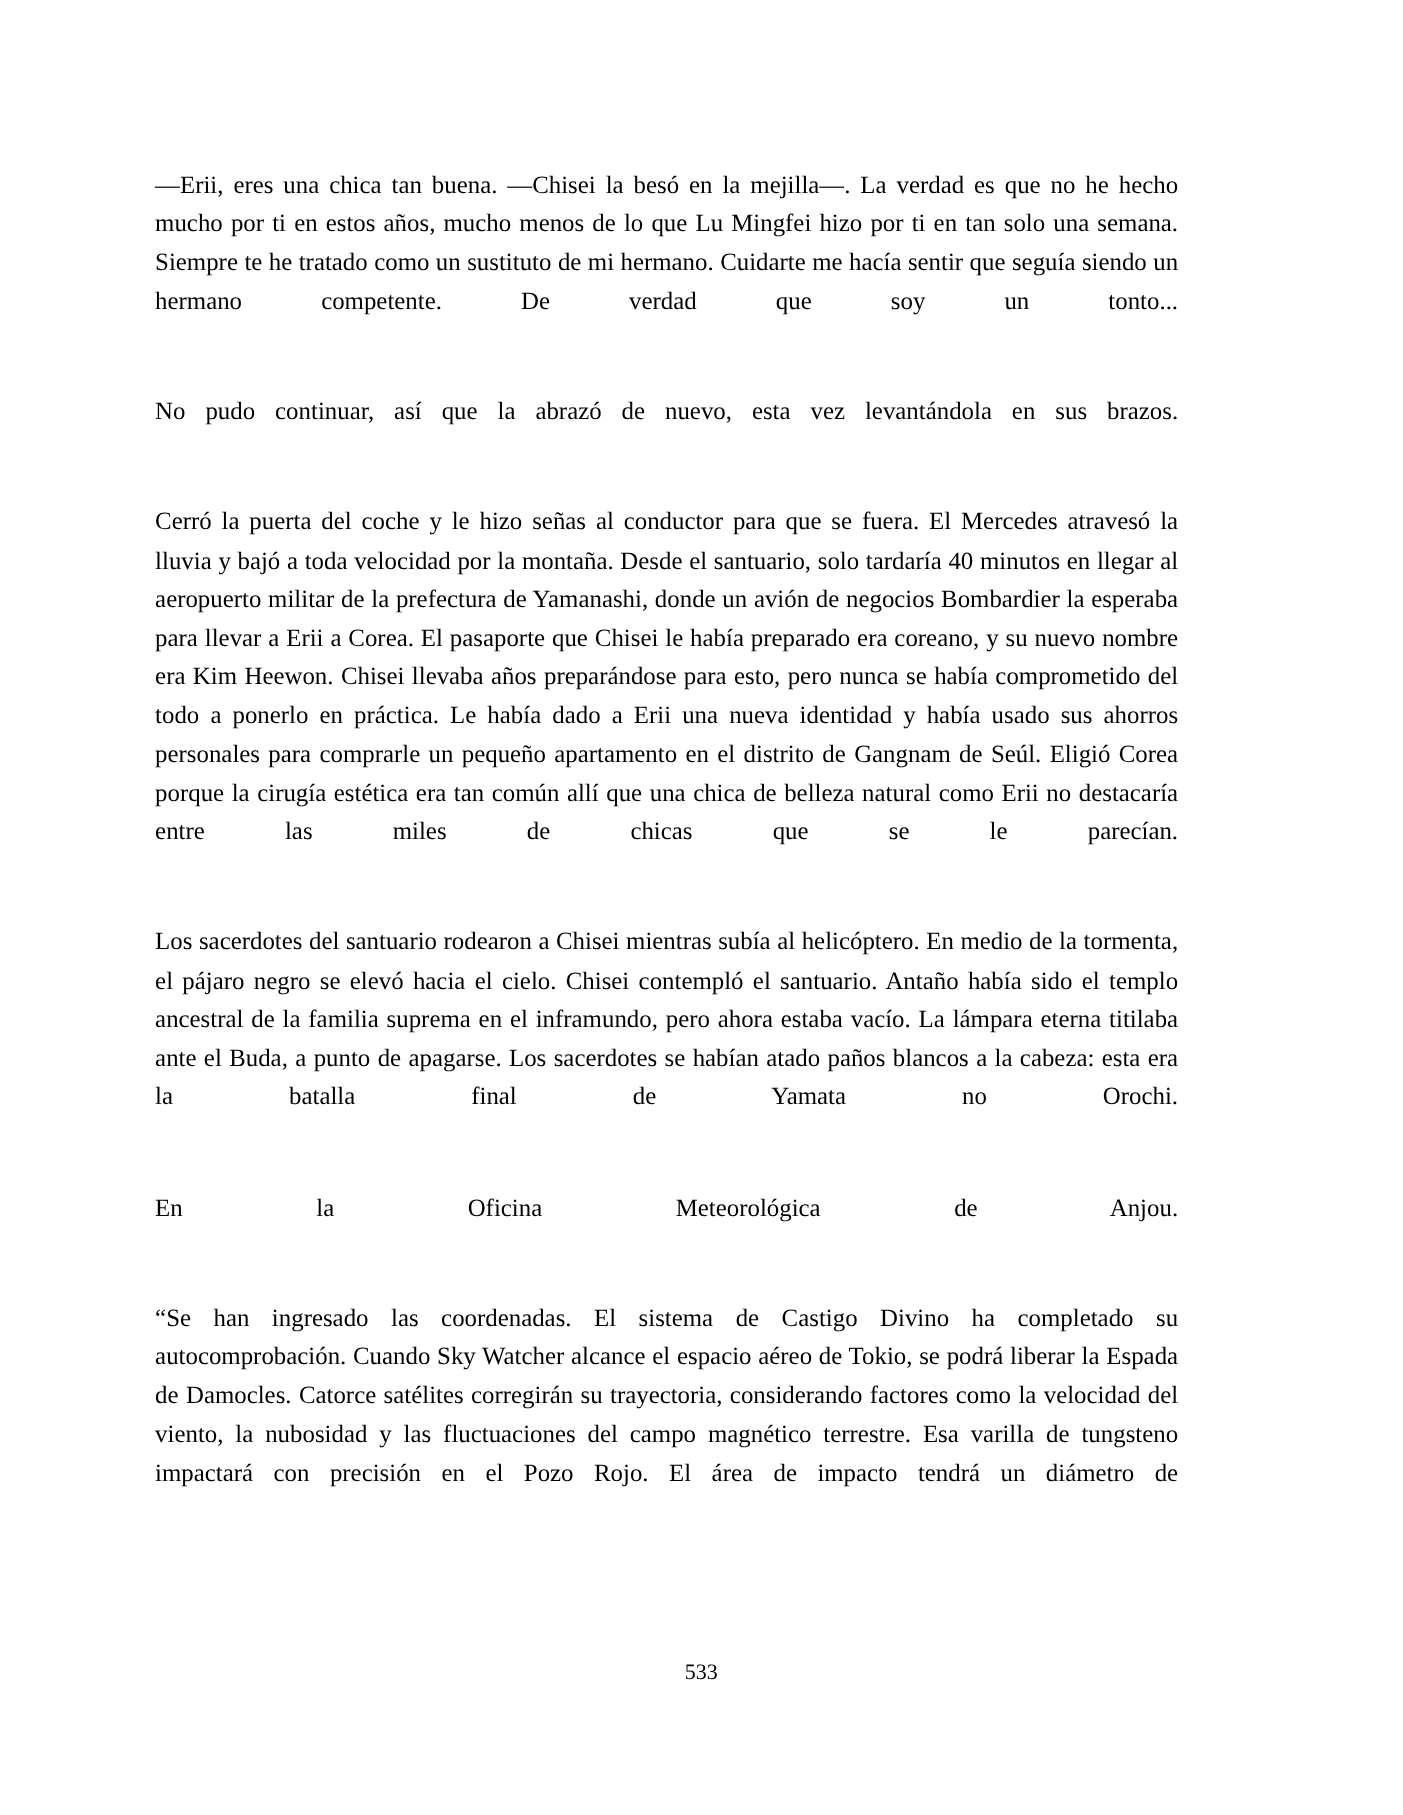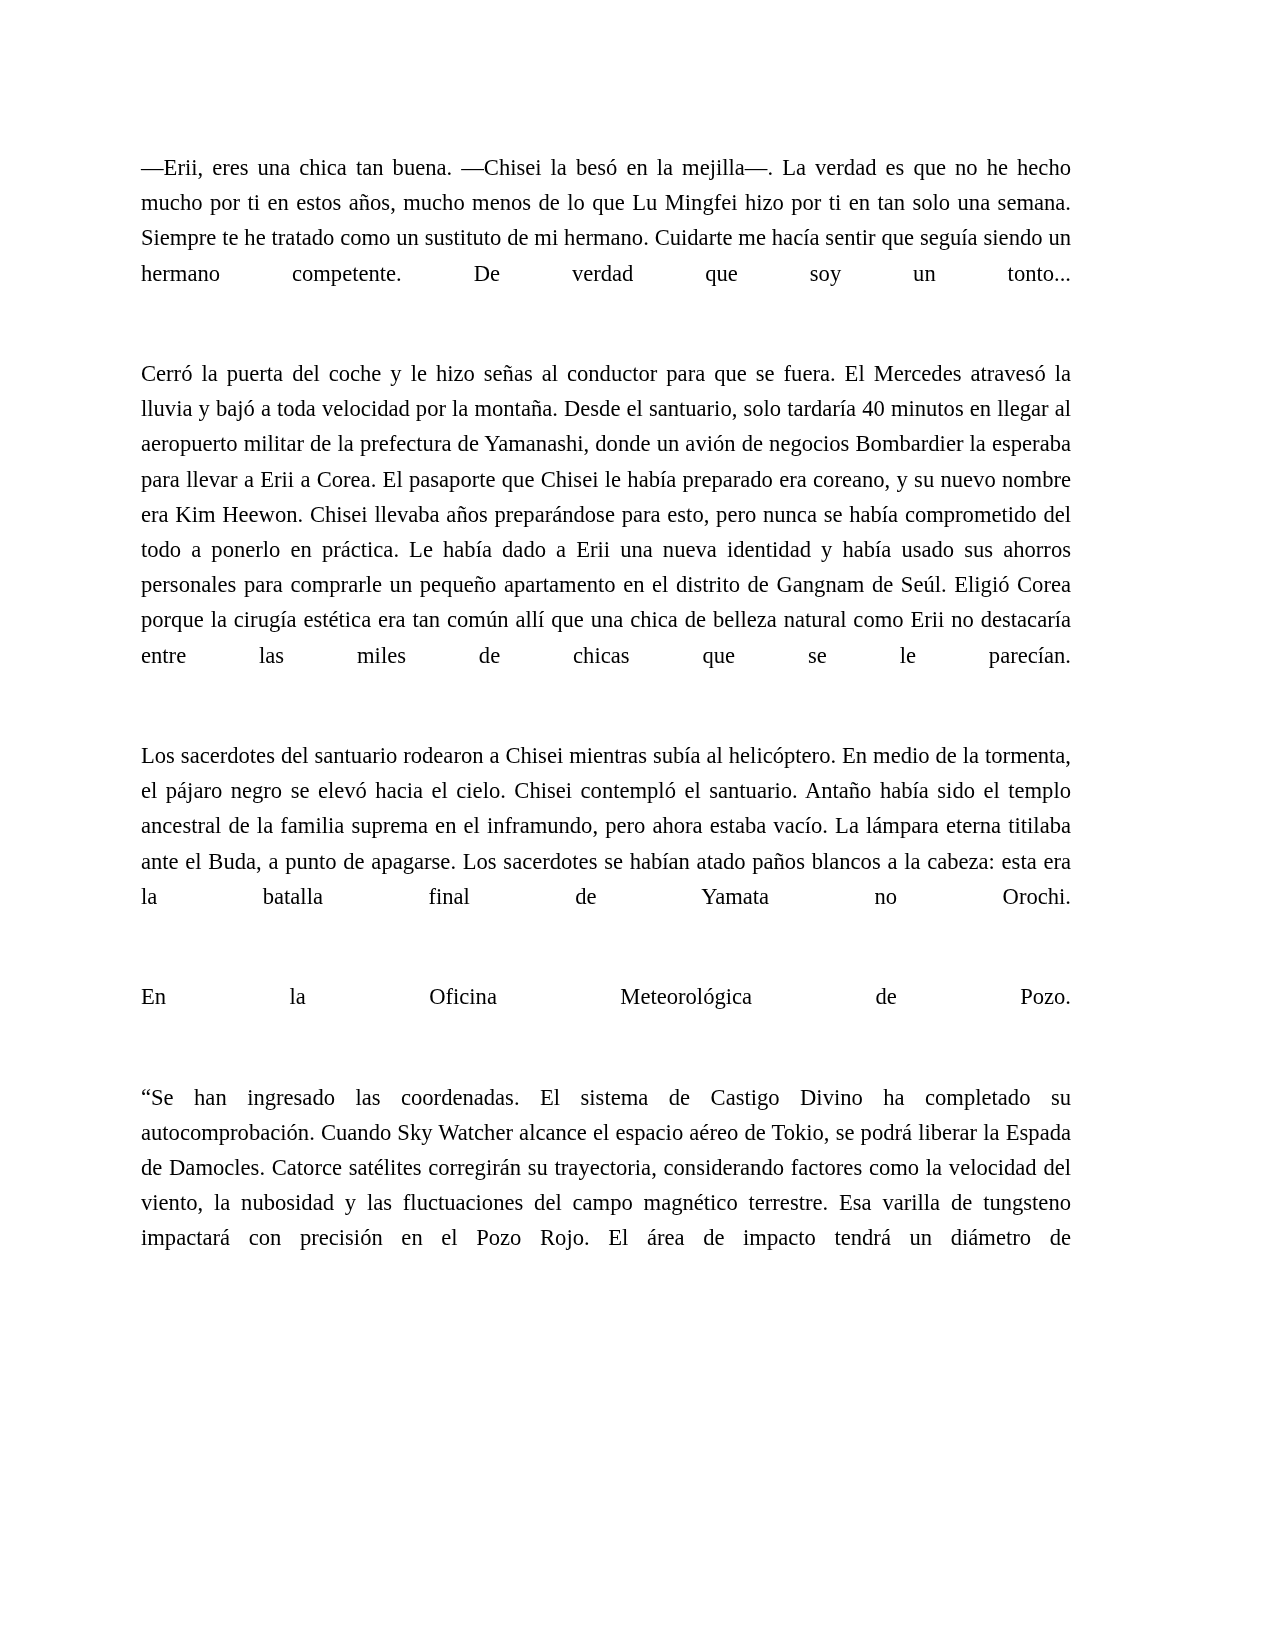"No pudo continuar, así que" p.para { html: none -> <p>No pudo continuar, así que la abrazó de nuevo, esta vez levantándola en sus brazos.</p> }
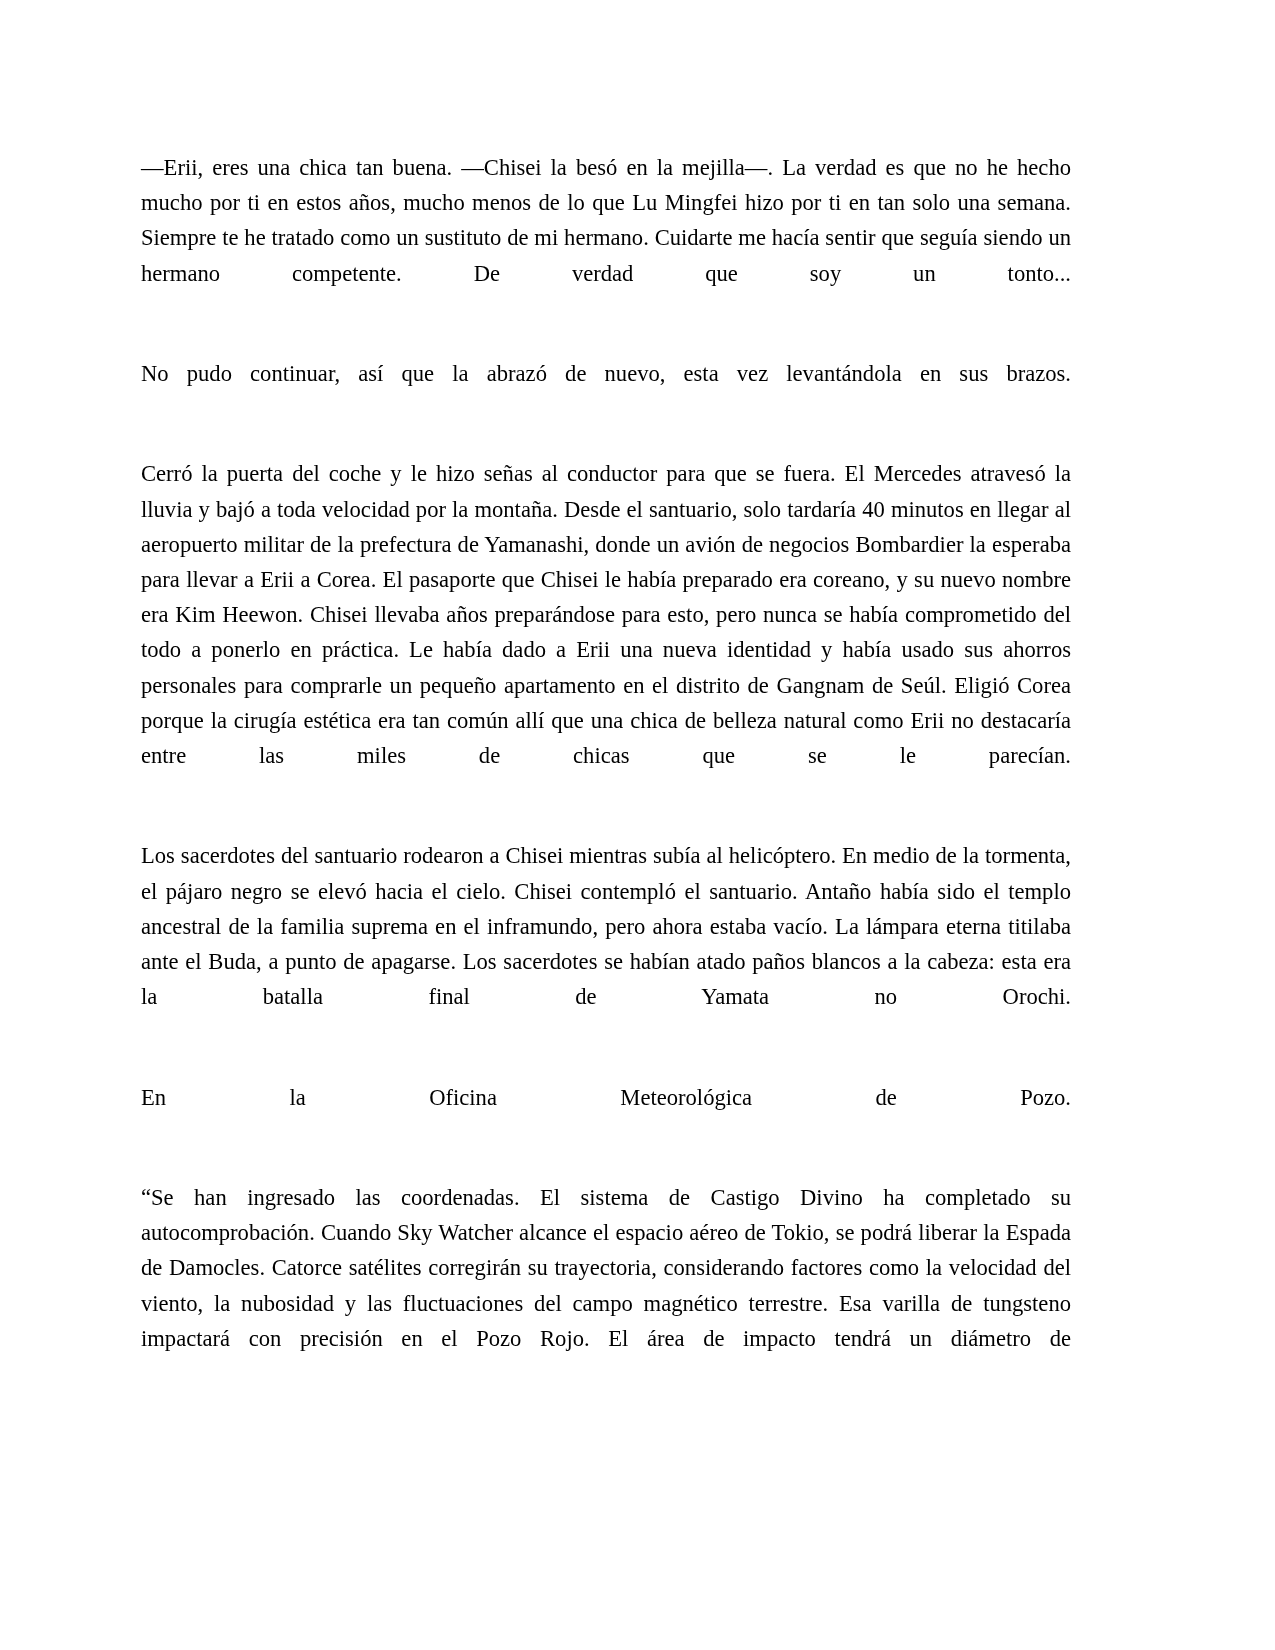"En la Oficina Meteorológica de" p.para { text: Pozo -> Anjou }
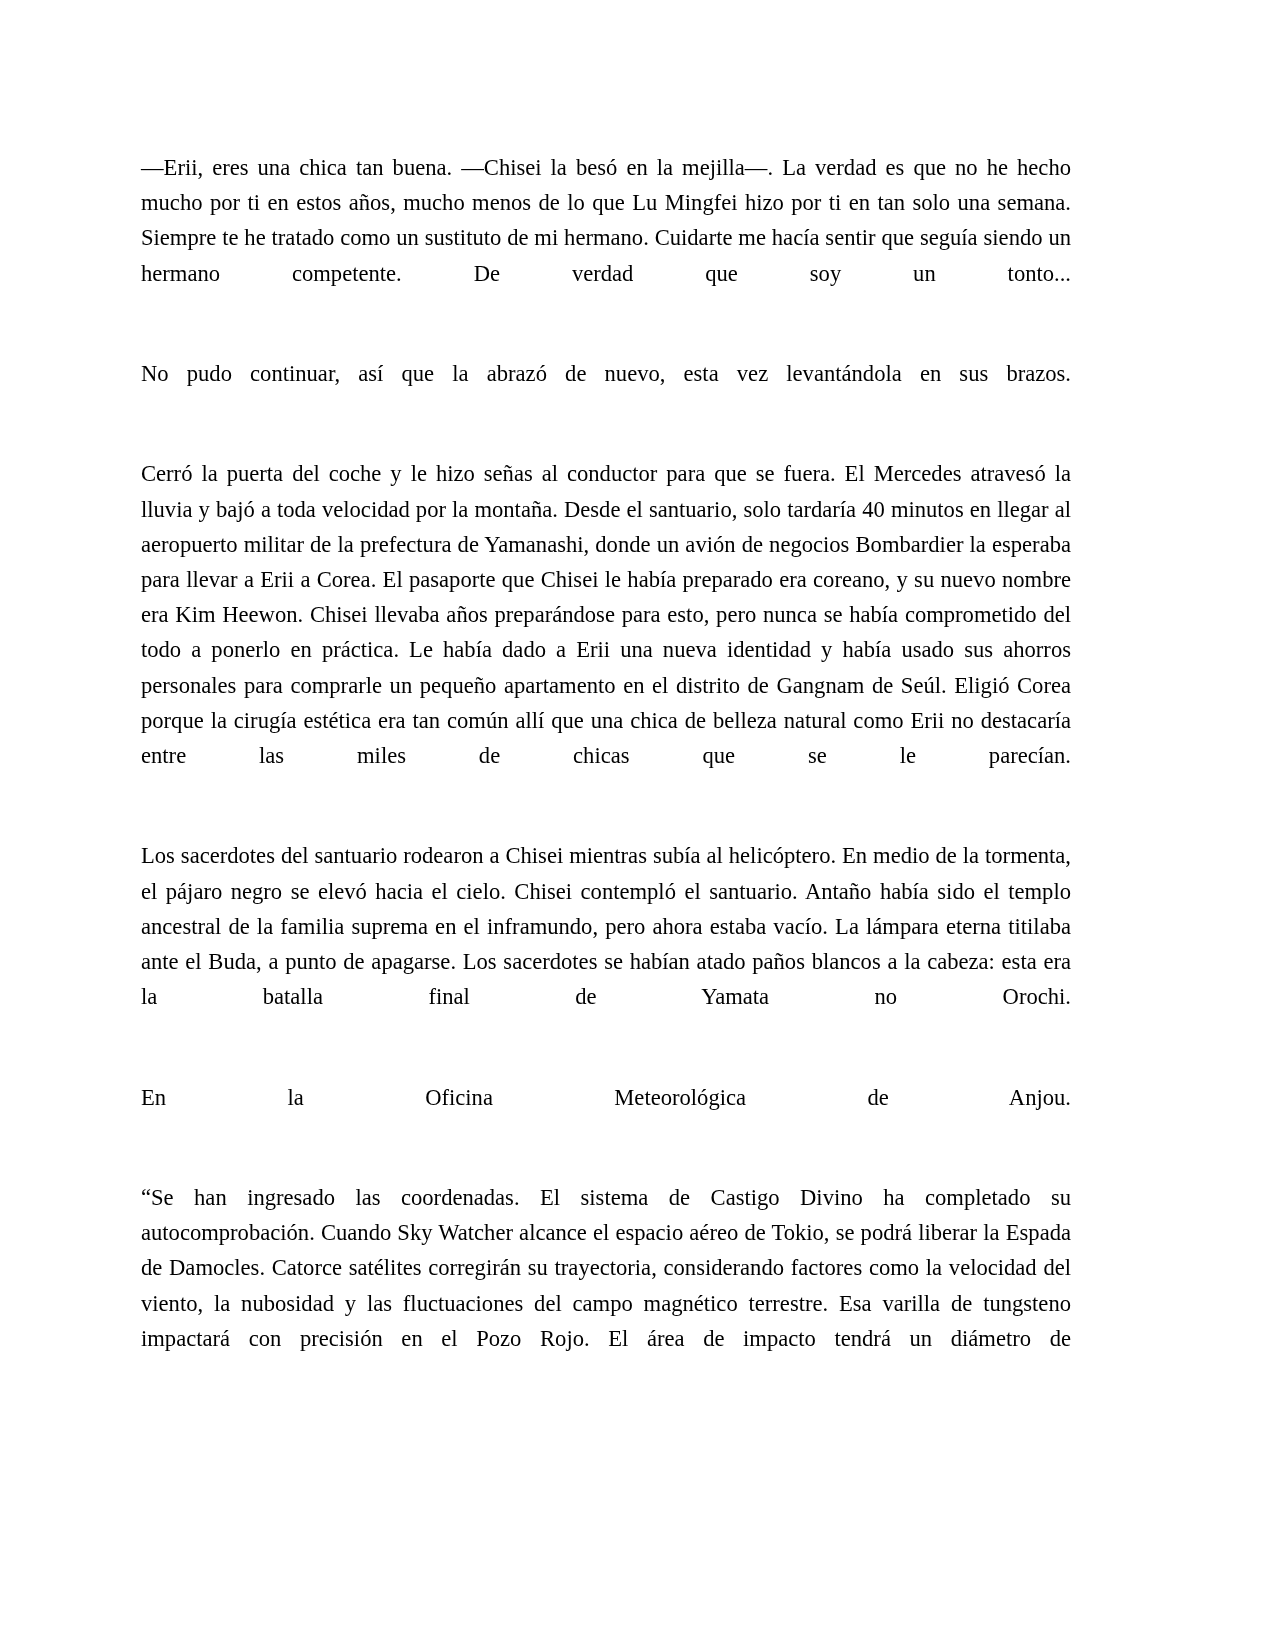"533" div.page-number { html: none -> <div>533</div> }
